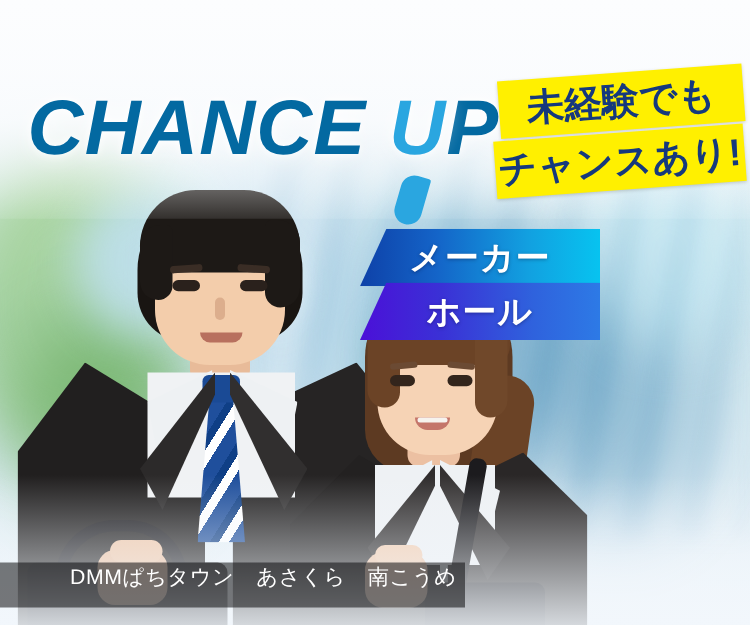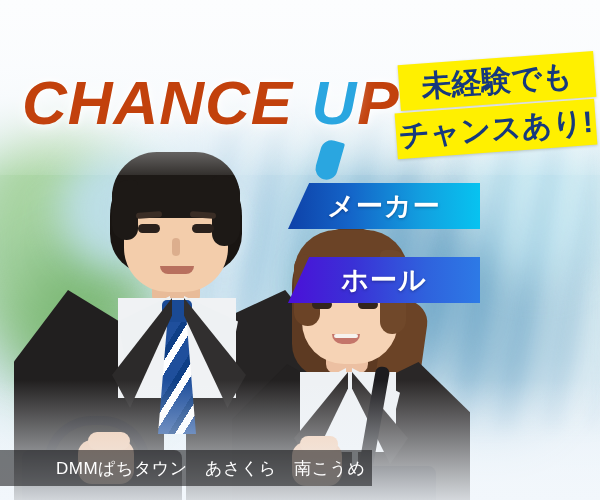"CHANCE" .logo .up { color: #c2410c -> #0369a1 }
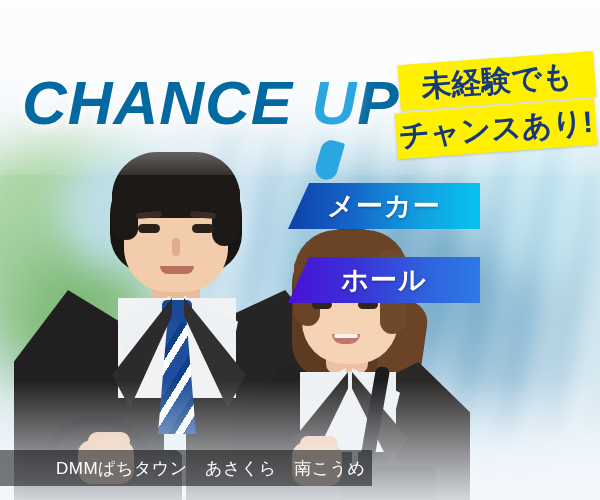"ホール" .cat2 { top: 257px -> 226px }
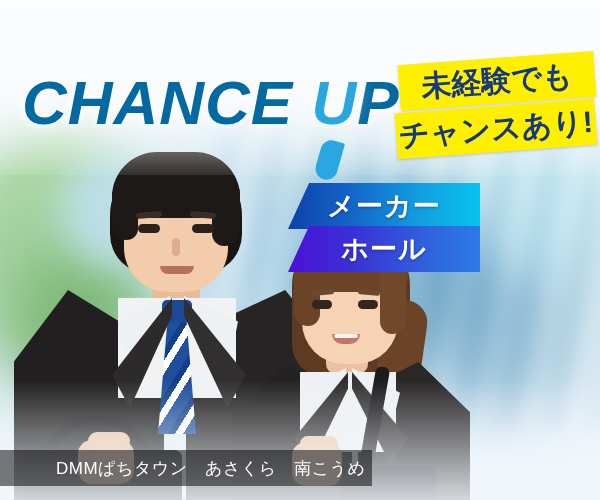"DMMぱちタウン あさくら 南こうめ" .caption { align-items: center -> flex-start }
